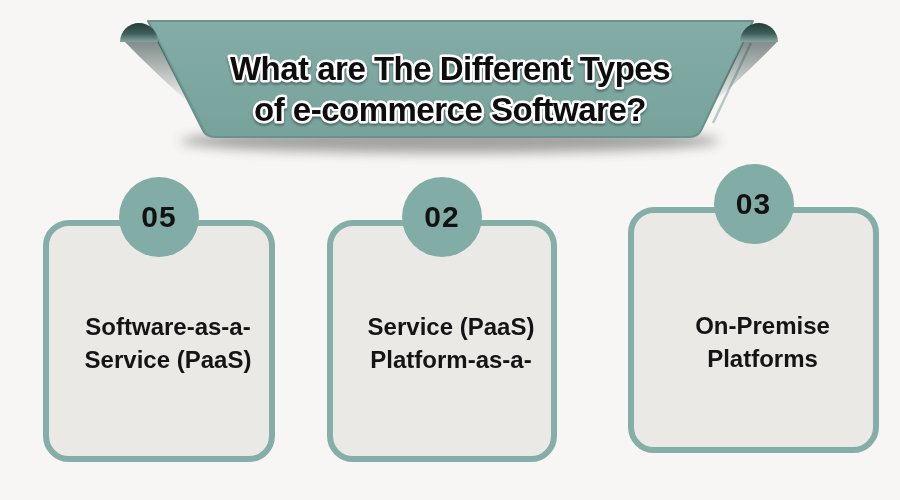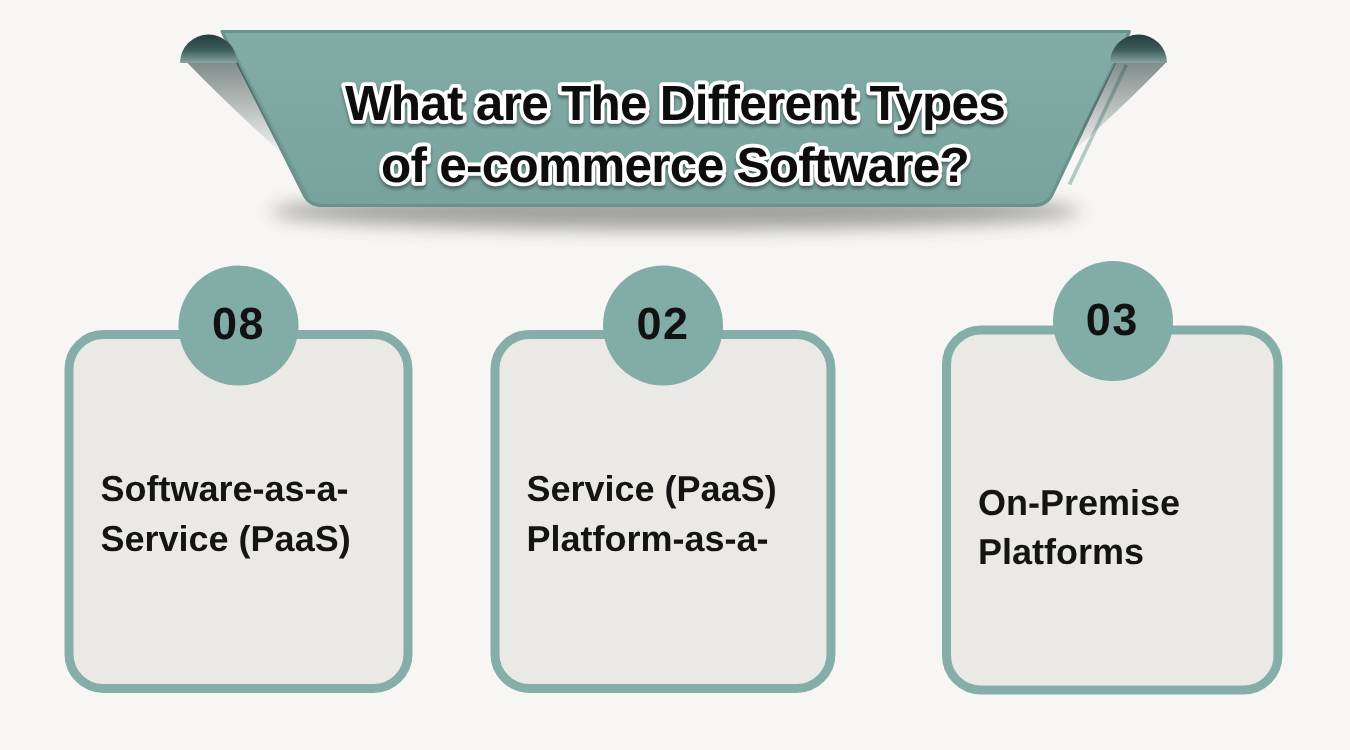"08" span { text: 08 -> 05 }
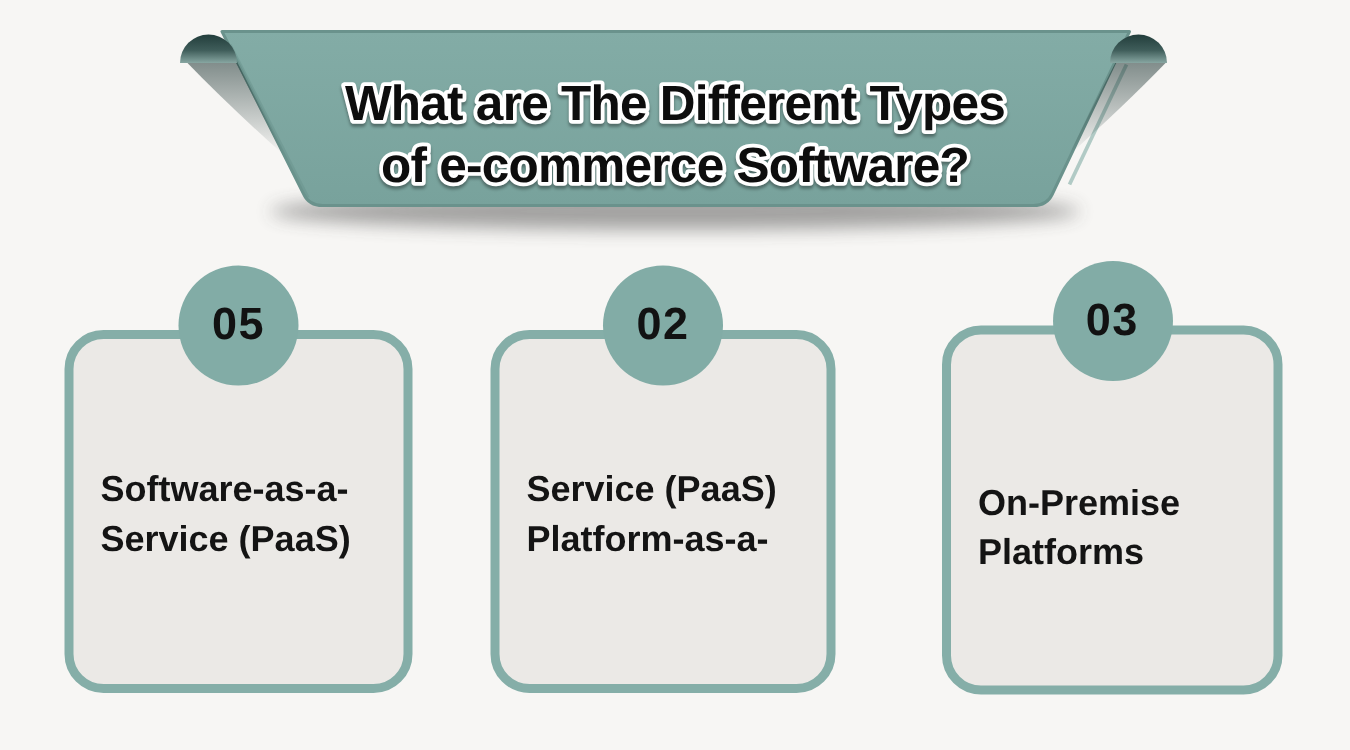"03" .card-3 { top: 217px -> 207px; width: 227px -> 251px }
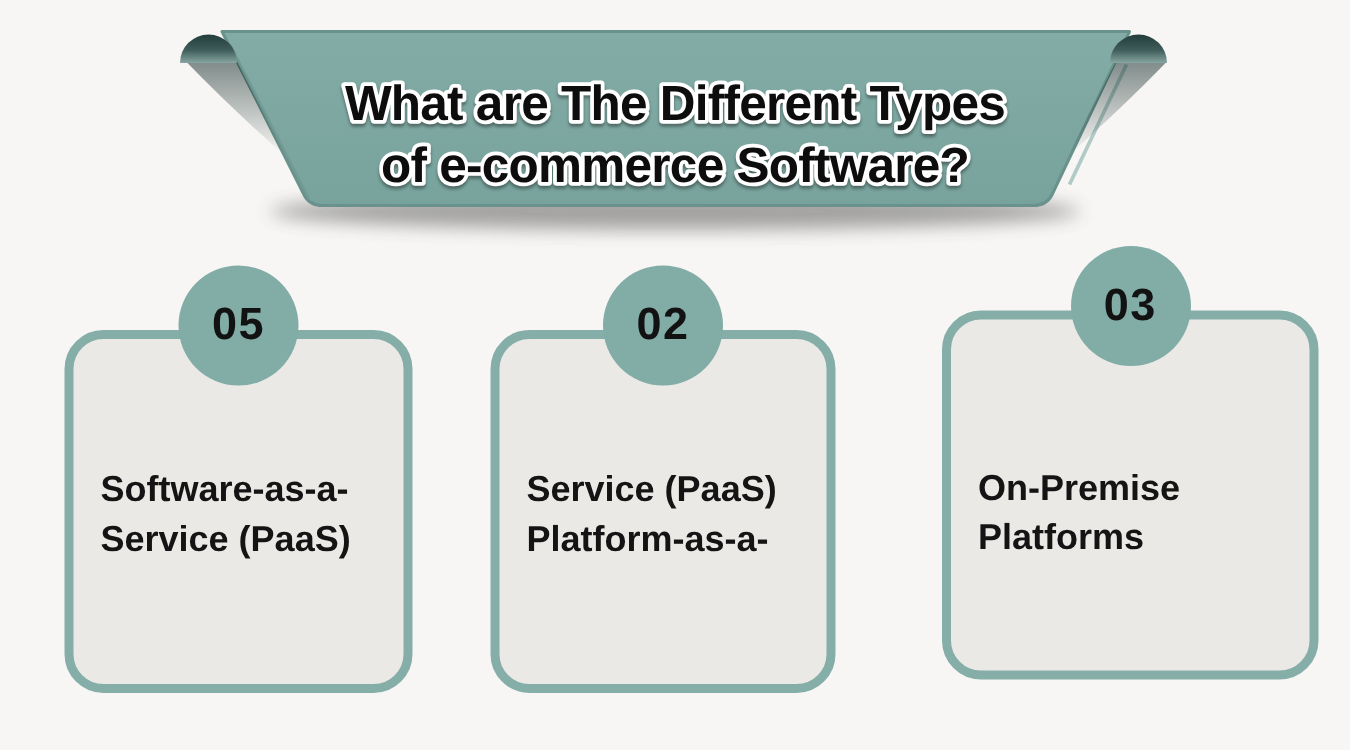"Software-as-a-" .label { text-align: none -> center }
